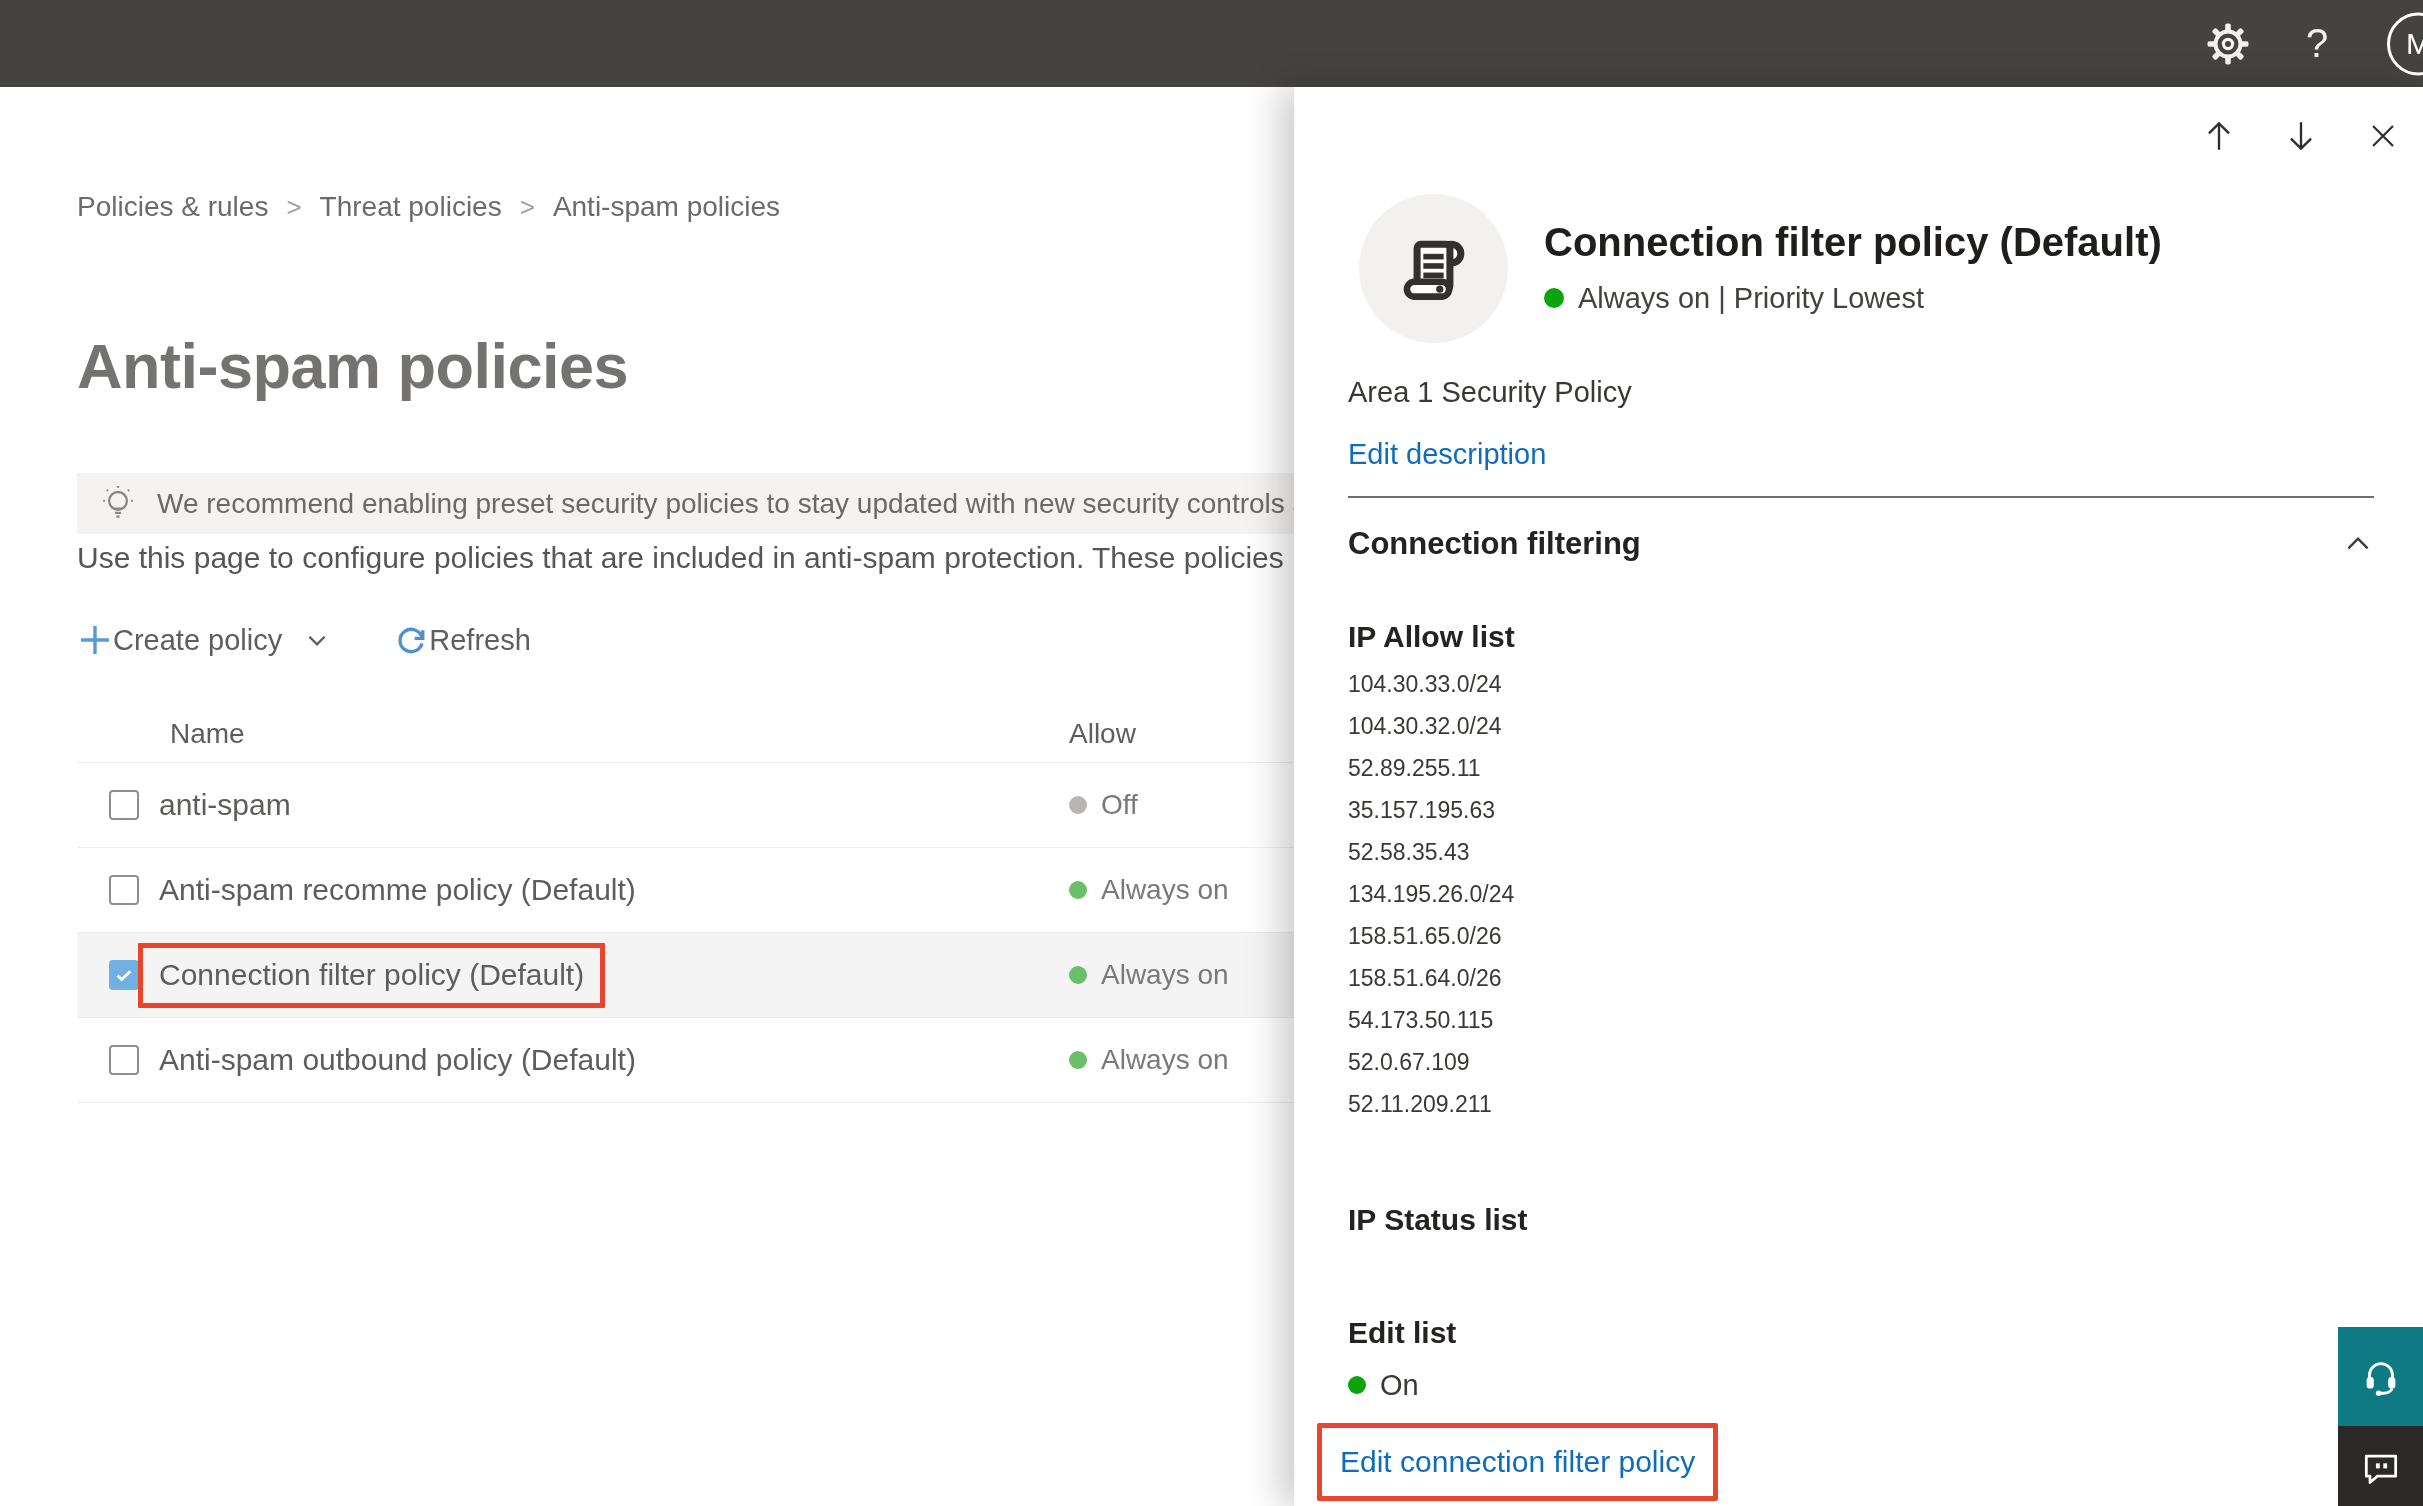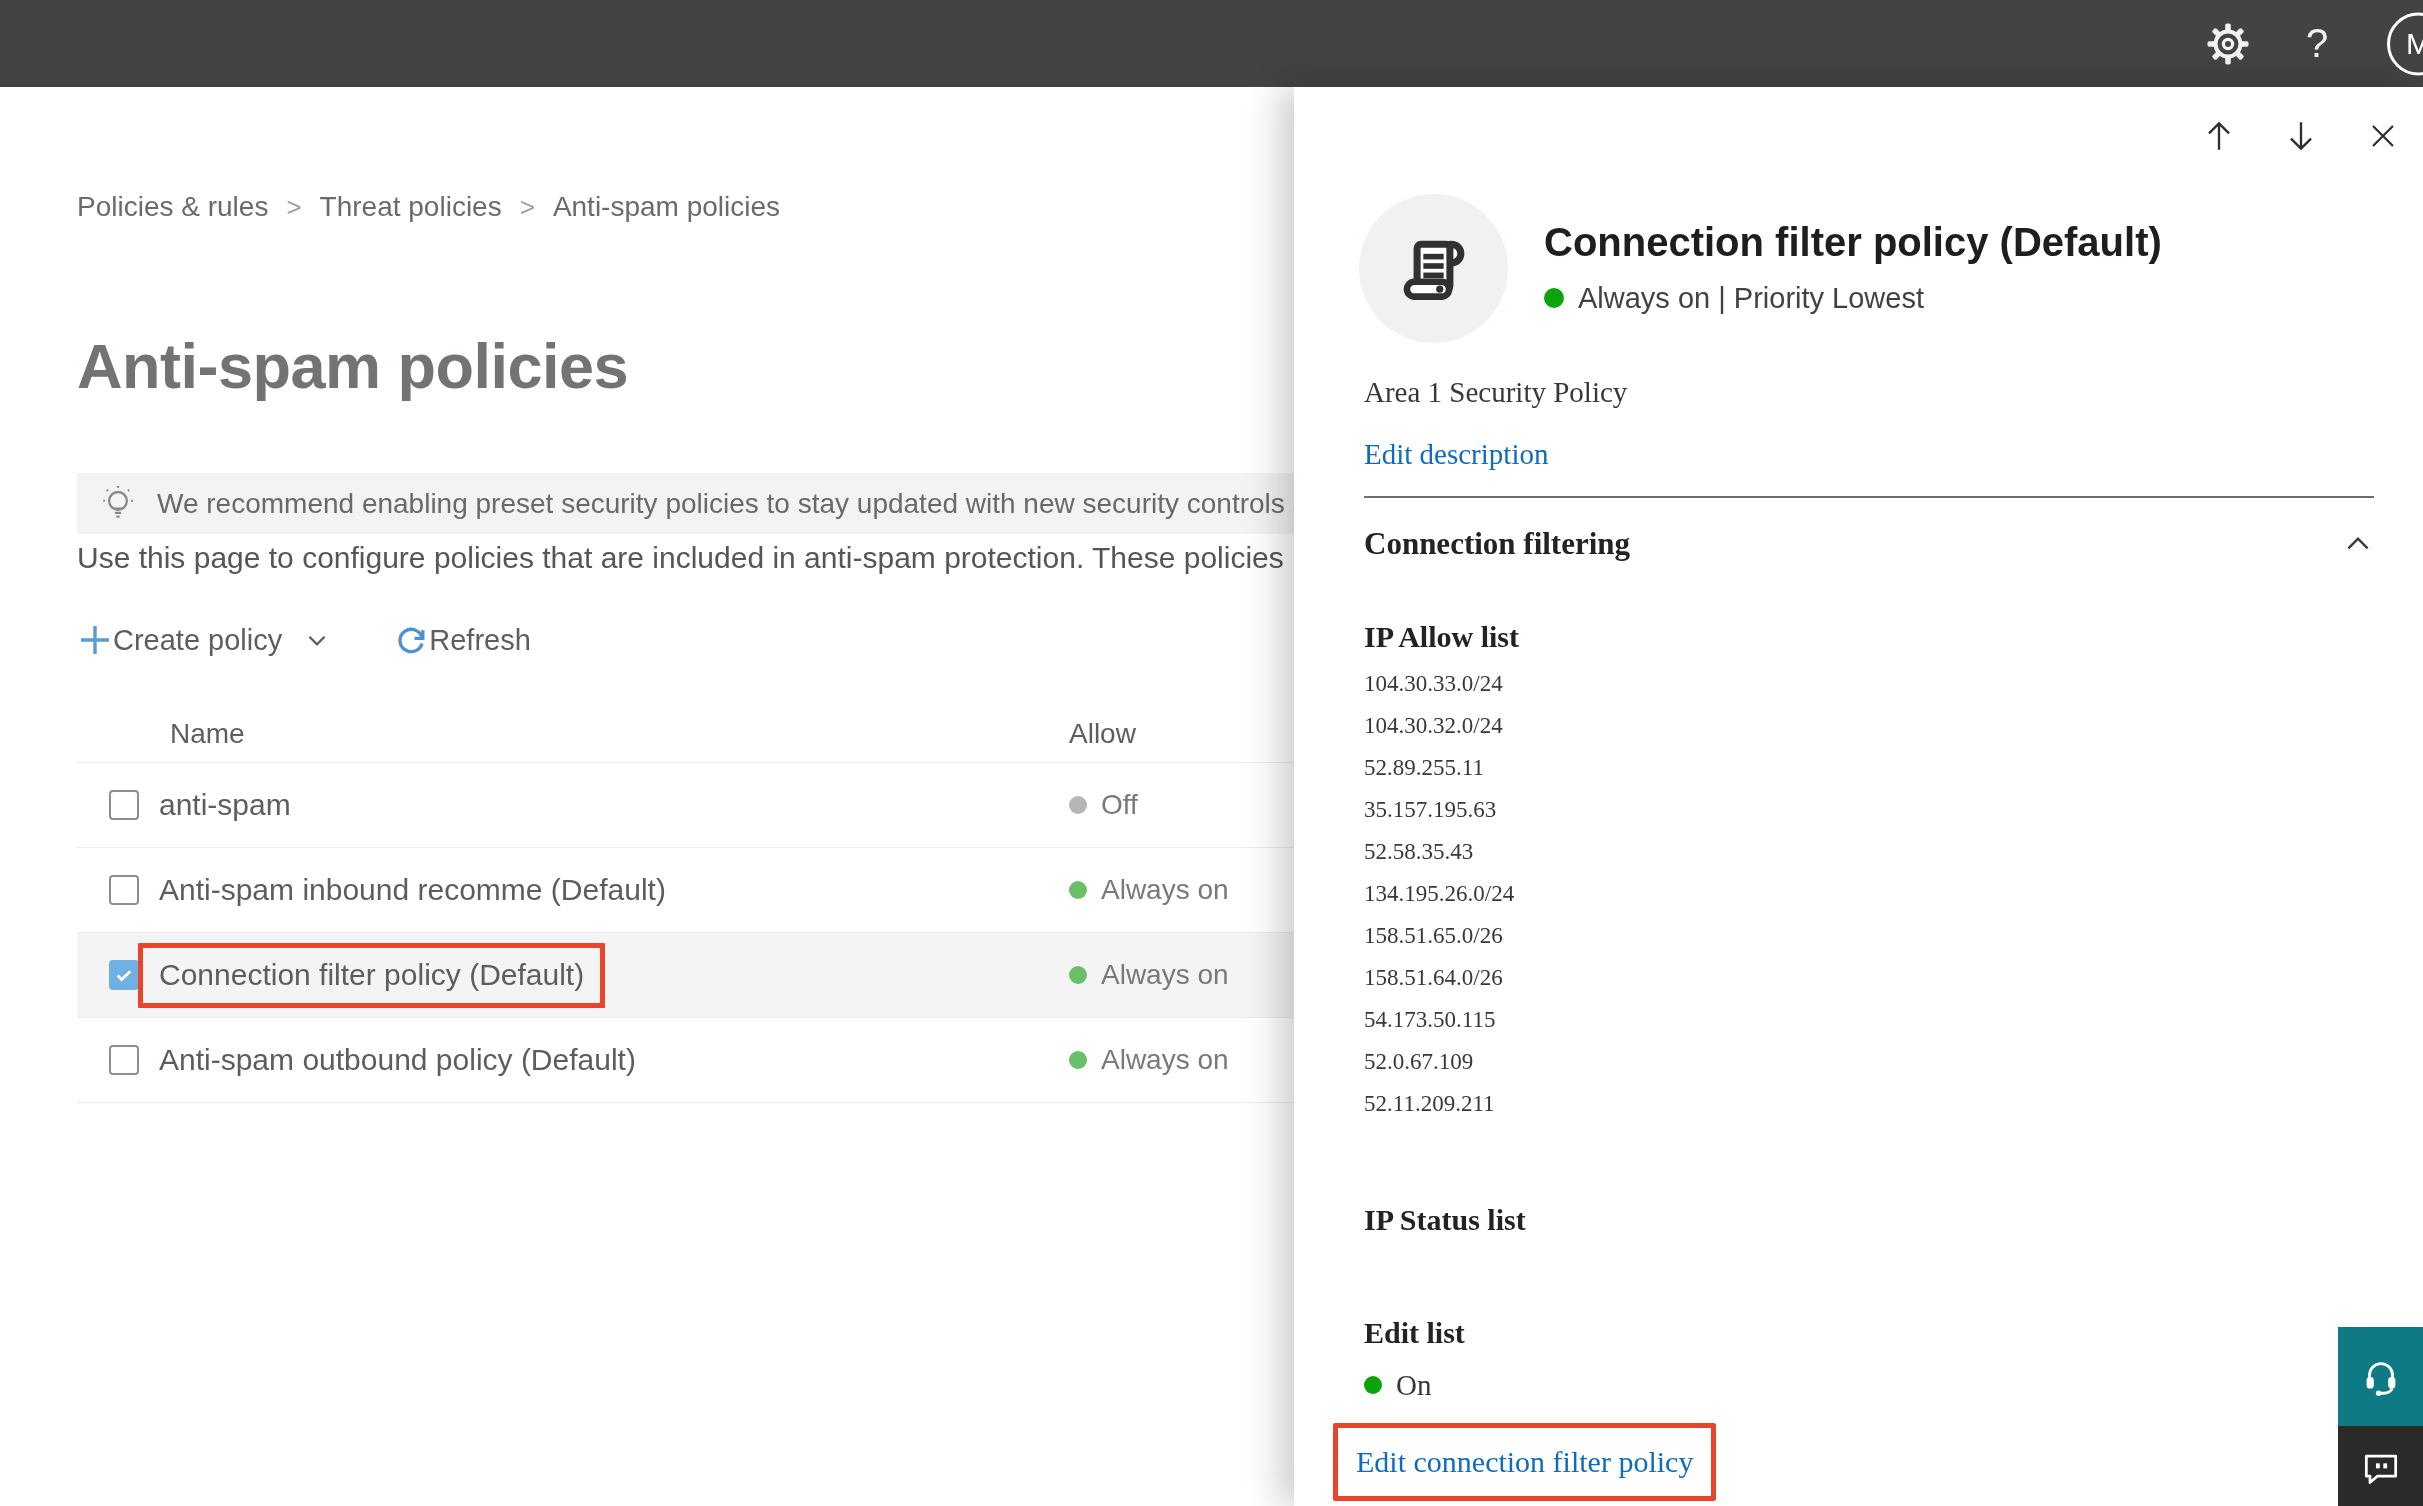"Area 1 Security Policy" .fly-body { font-family: Liberation Serif, serif -> none; left: 70px -> 54px }
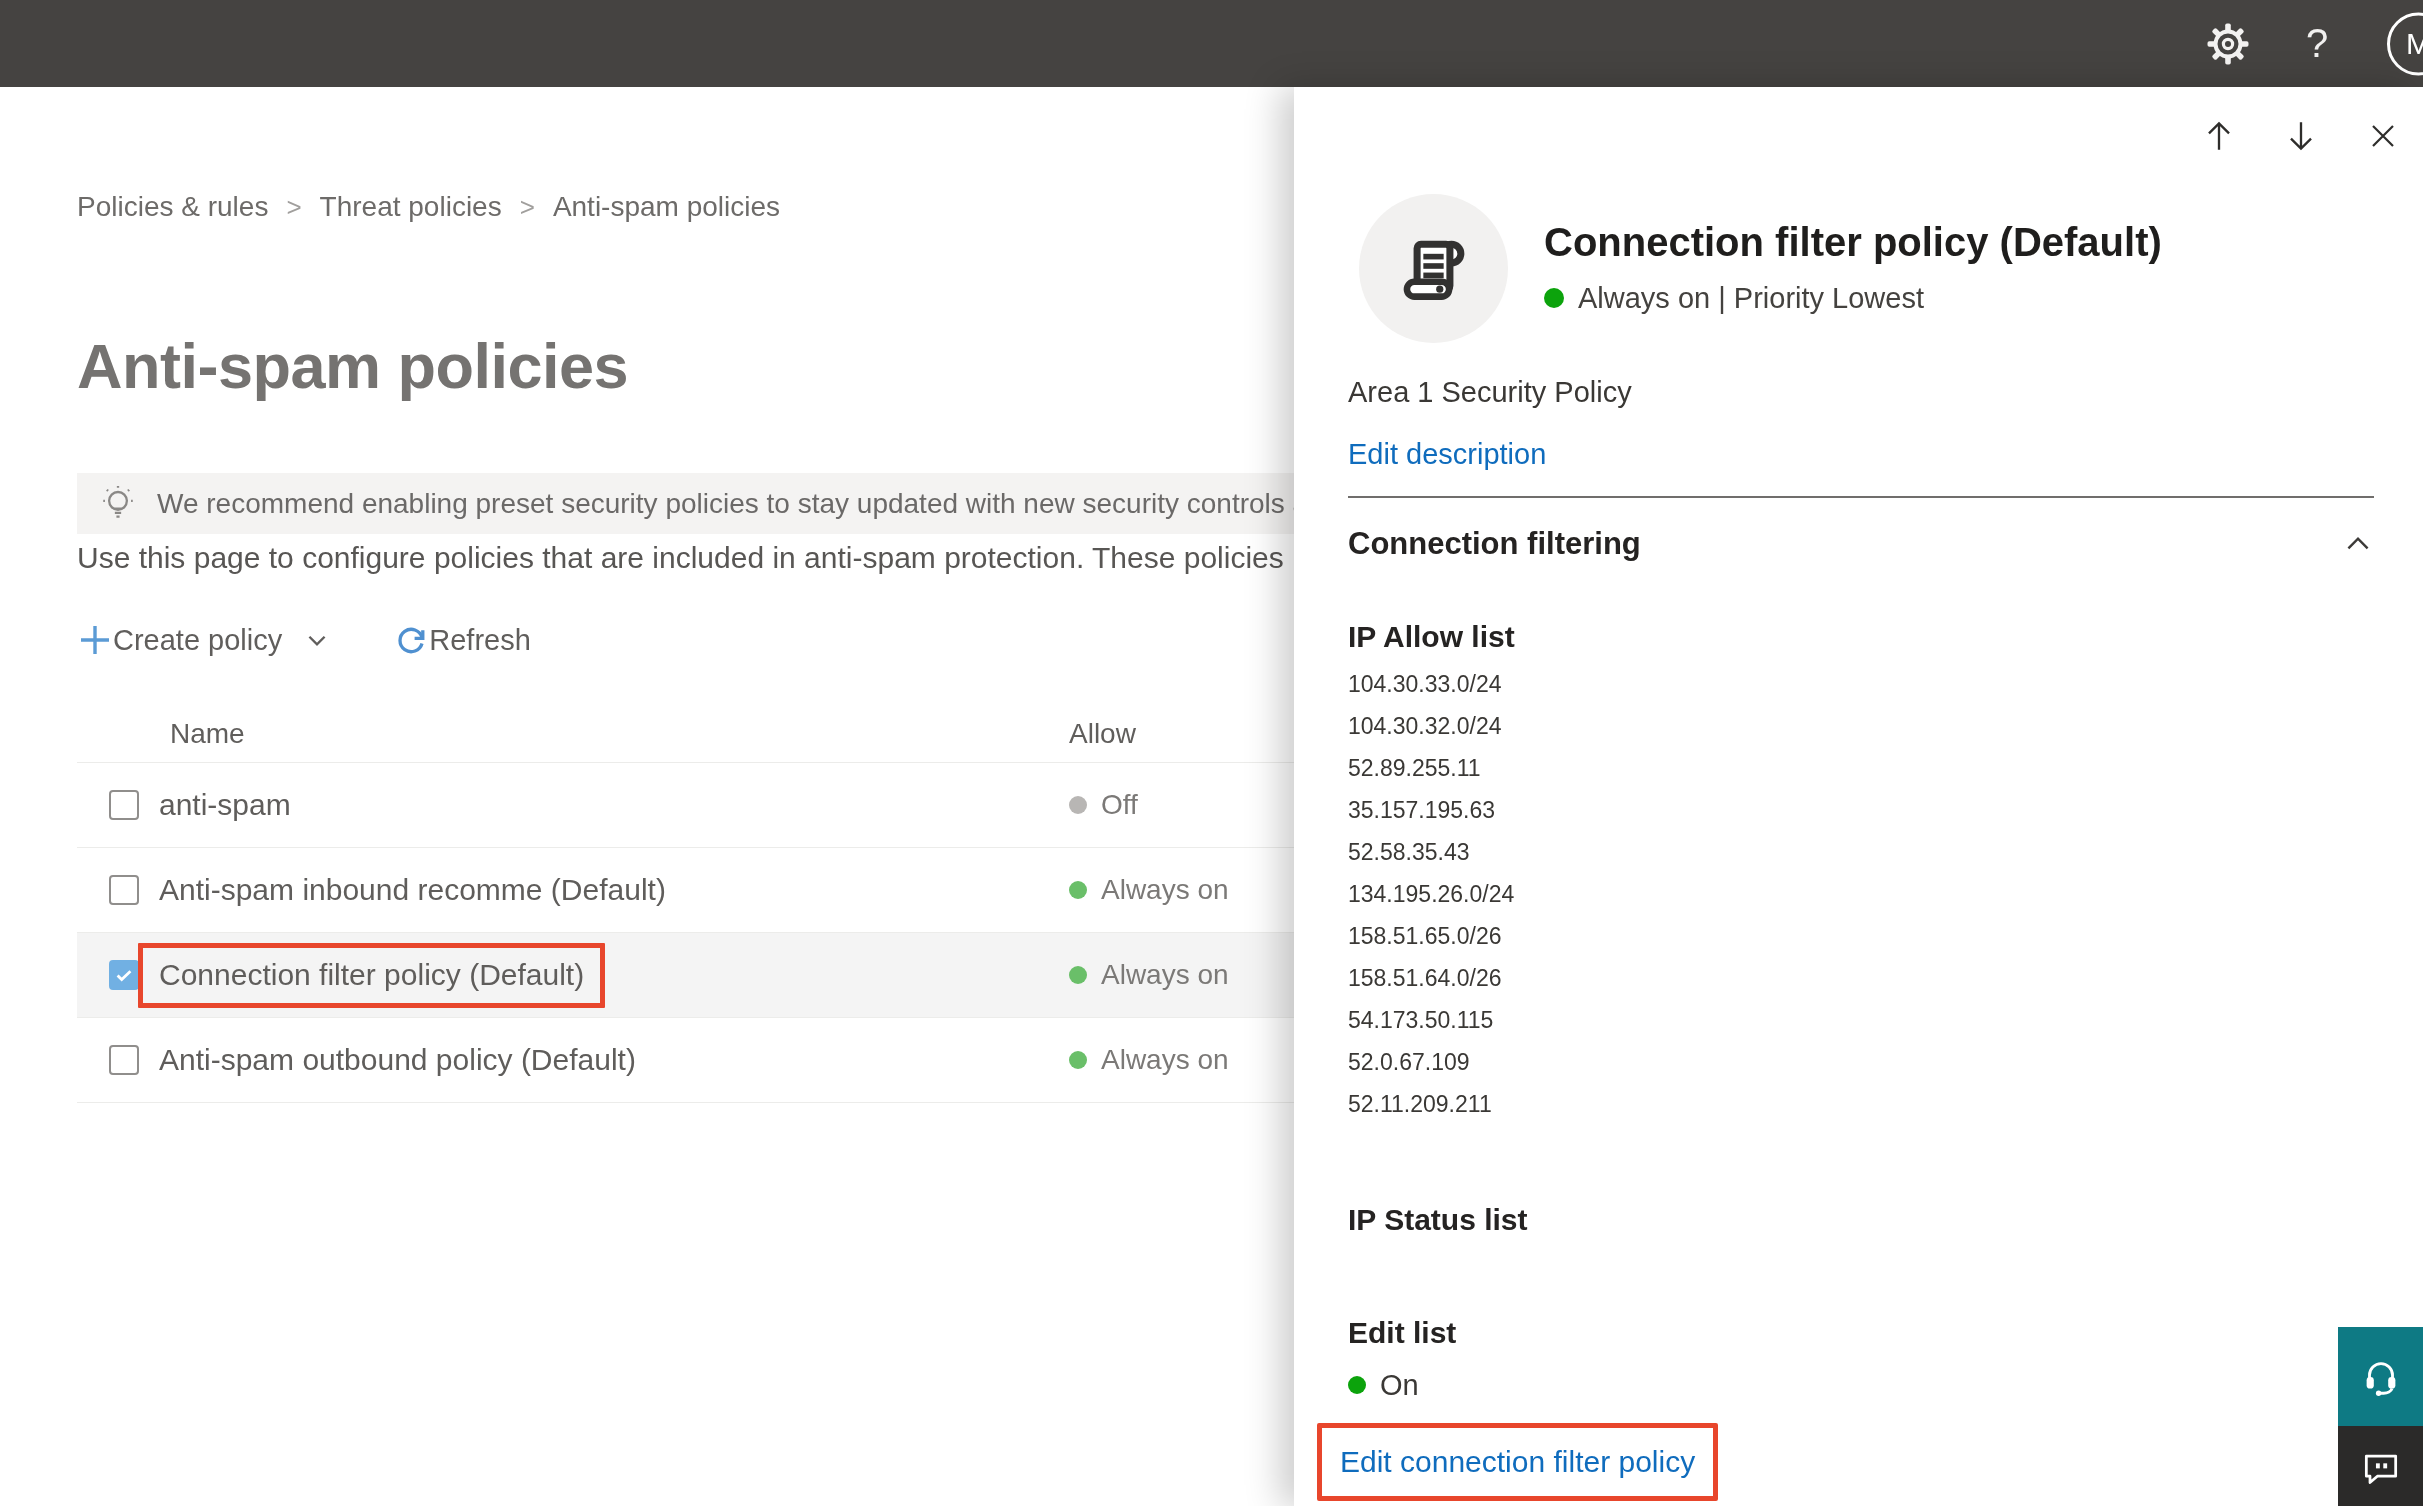"Anti-spam inbound recomme (Default)" span.name-text { text: inbound recomme -> recomme policy }
